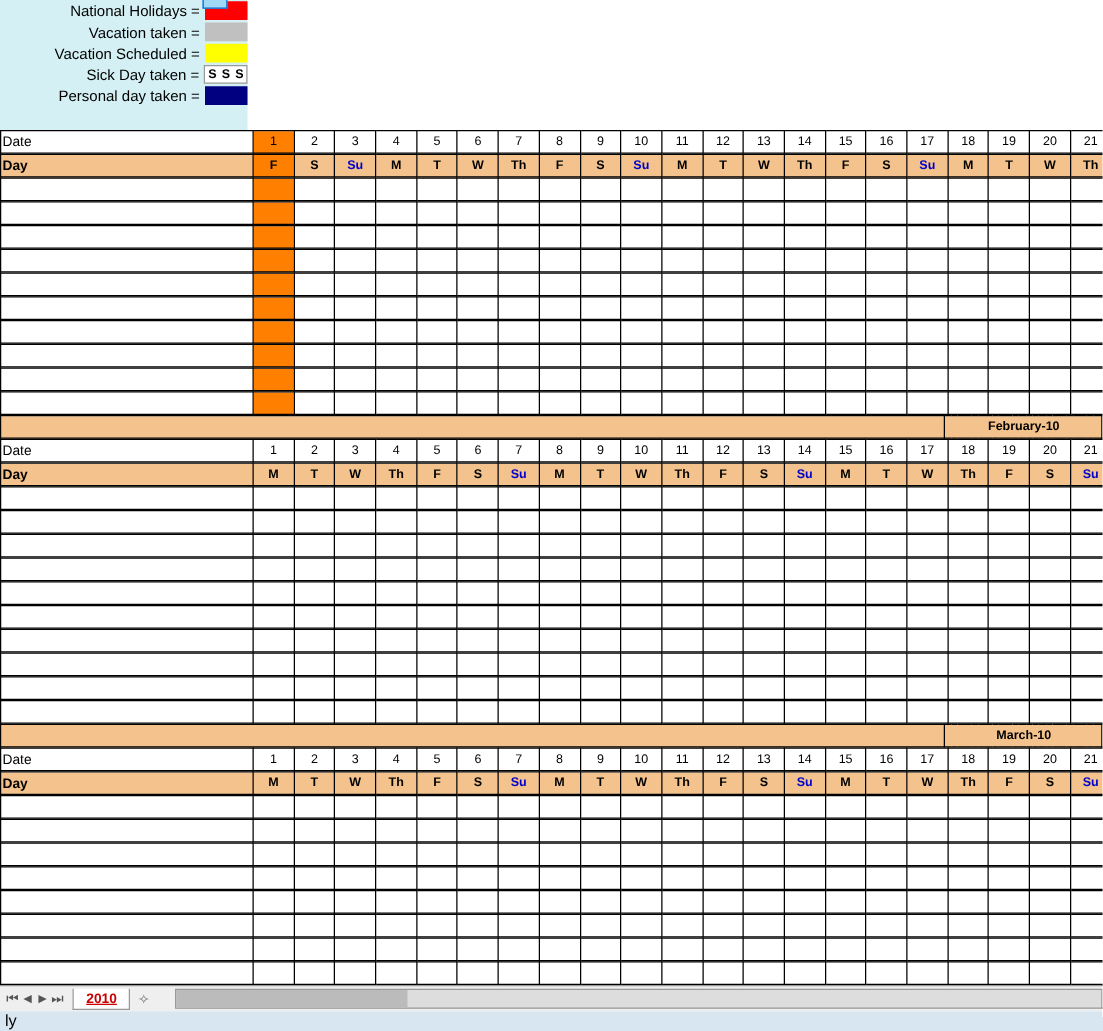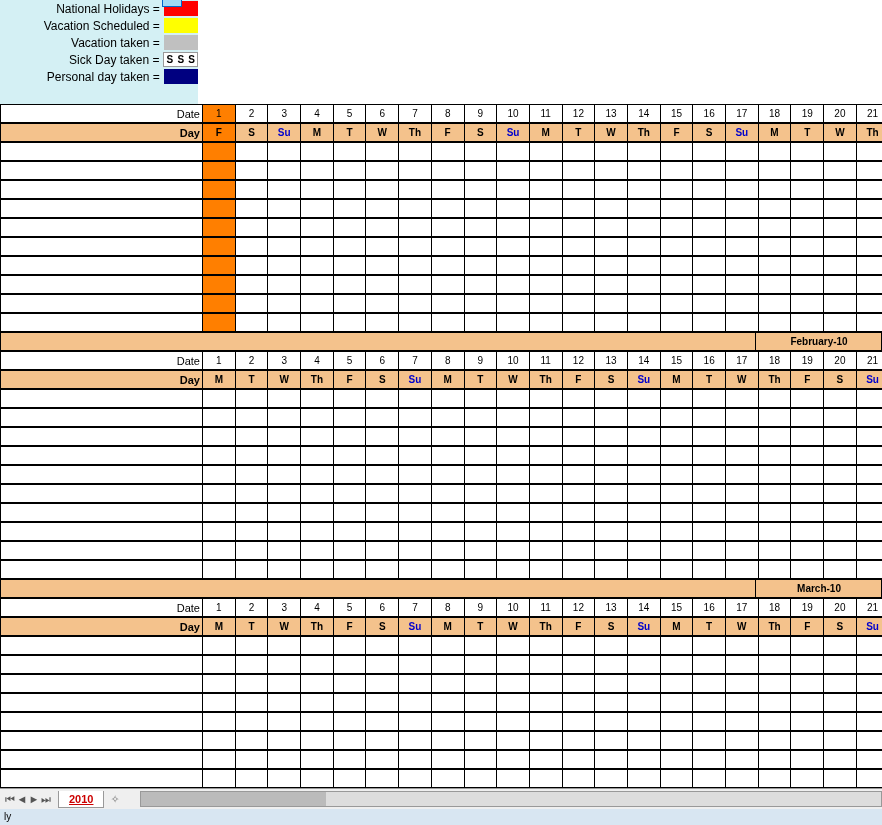"Vacation Scheduled =" div.legend-row { order: before "Vacation taken =" -> after "Vacation taken =" }
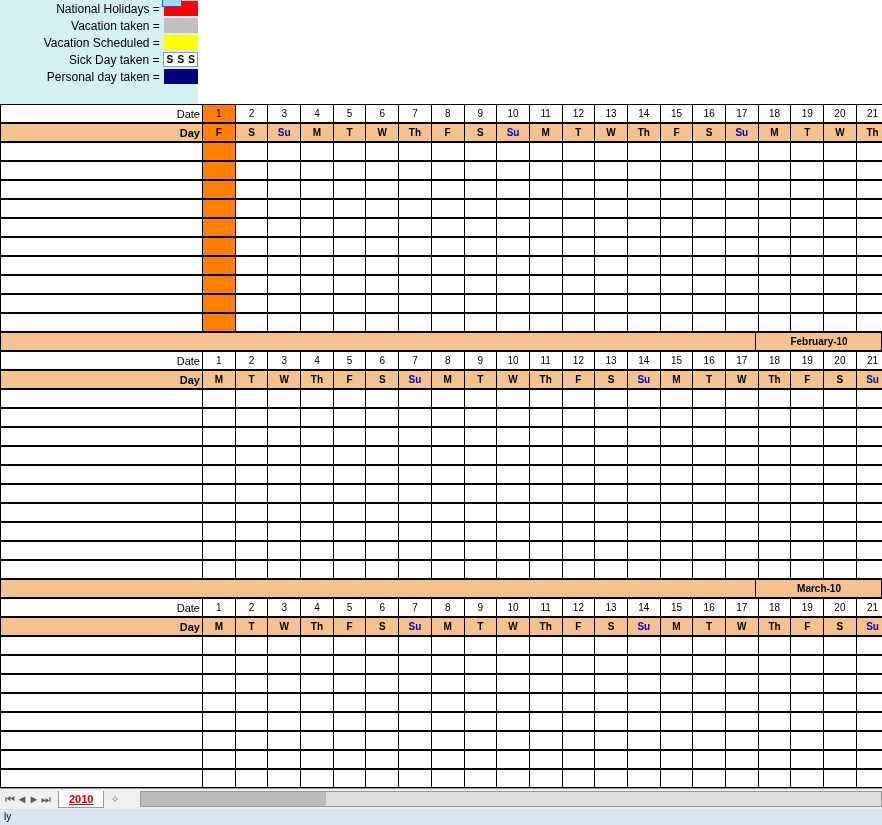"Date" .grid .labelcol { text-align: right -> left }
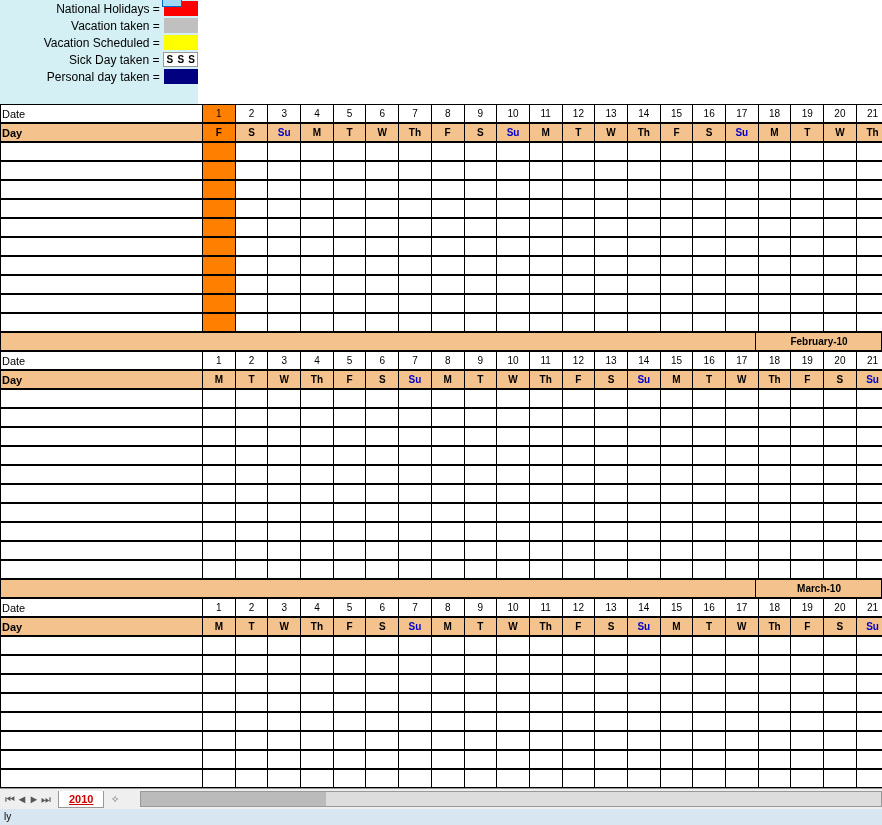"ly" .status { font-size: 10px -> 13px }
